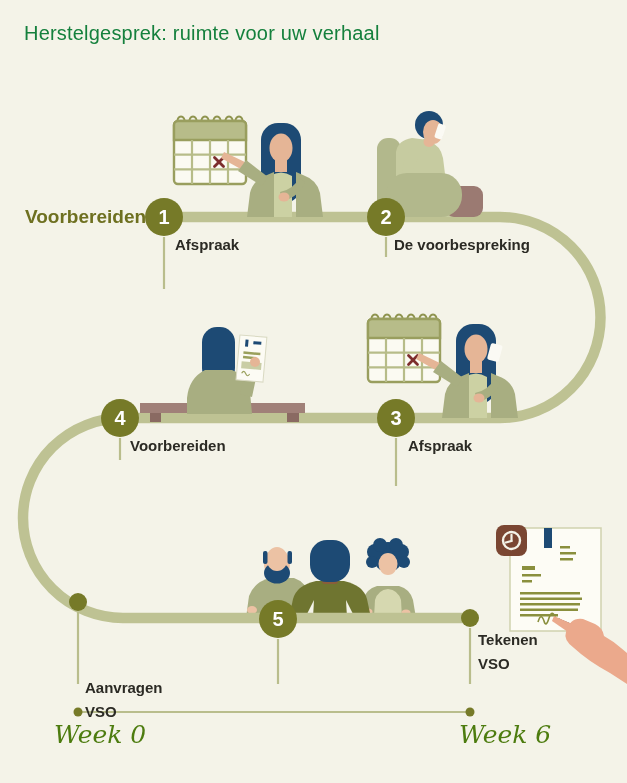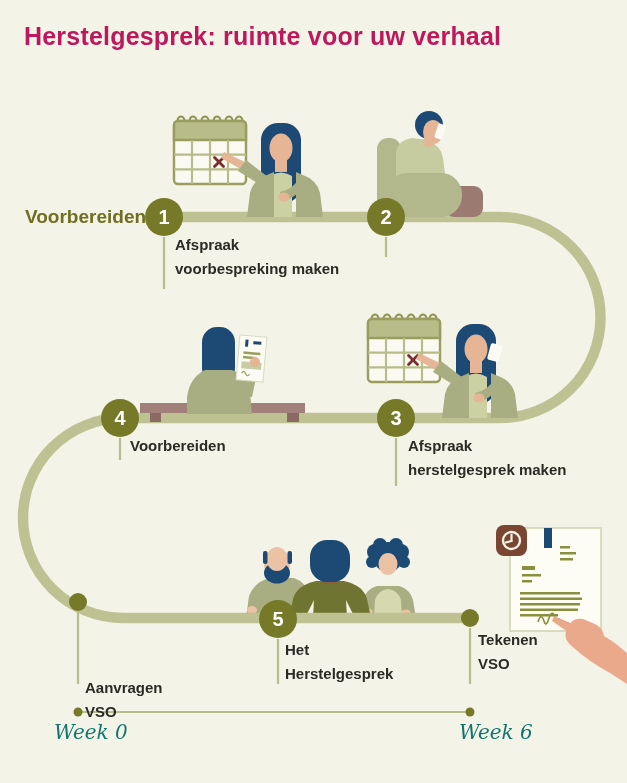"Herstelgesprek: ruimte voor uw verhaal" .page-title { color: #be185d -> #15803d; font-size: 25px -> 20px; font-weight: bold -> normal }
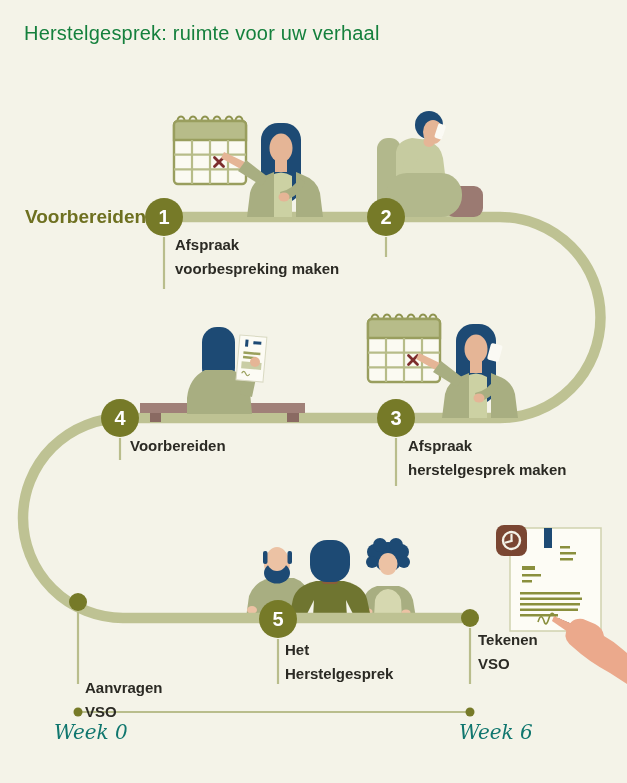"De voorbespreking" div.step-label { html: none -> <div> <div>De voorbespreking</div> </div> }
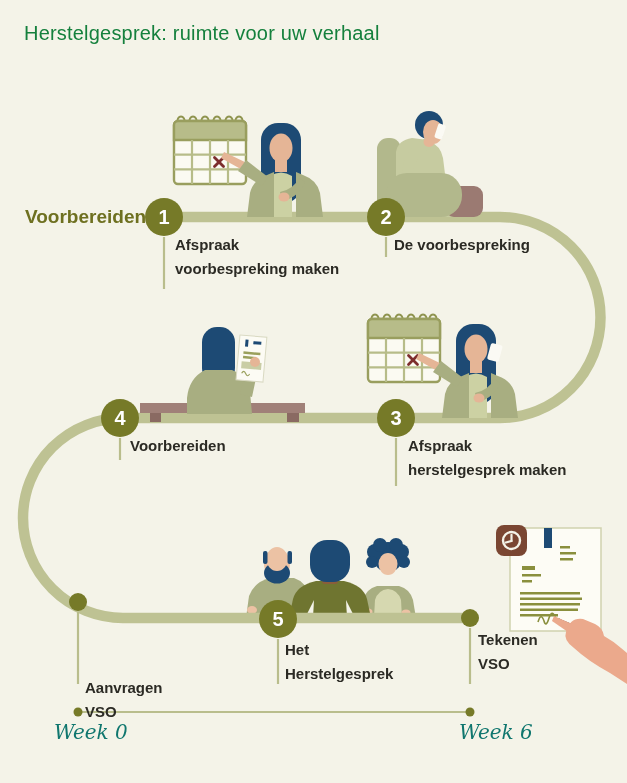"voorbespreking maken" div { html: <div>voorbespreking maken</div> -> none }
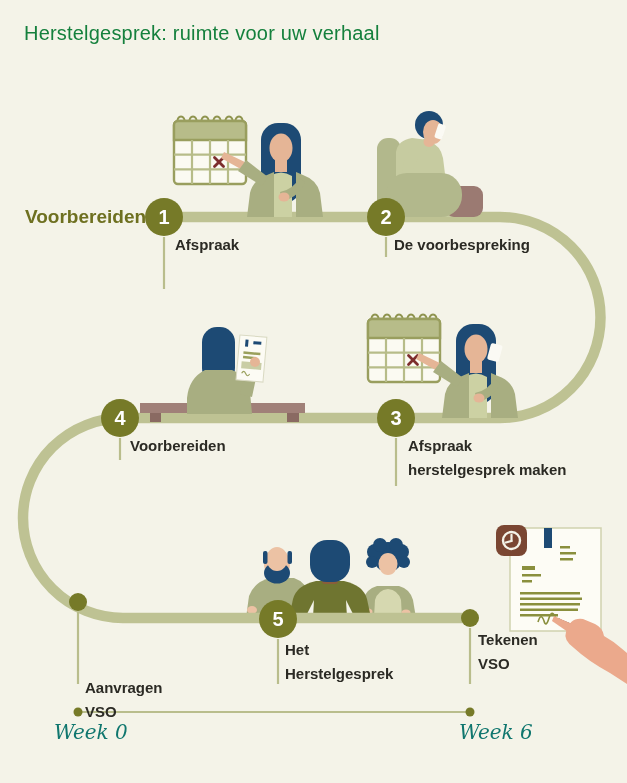"herstelgesprek maken" div { html: <div>herstelgesprek maken</div> -> none }
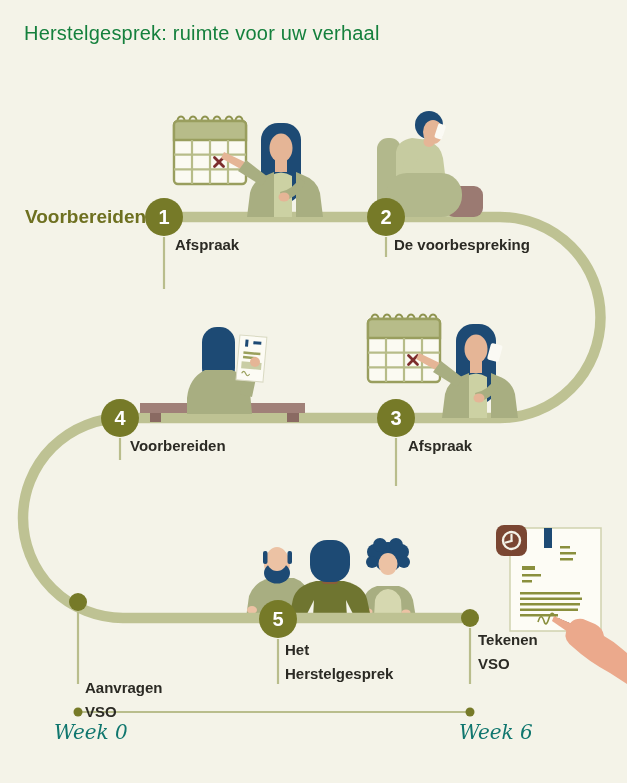"Het" div.step-label { html: <div> <div>Het</div> <div>Herstelgesprek</div> </div> -> none }
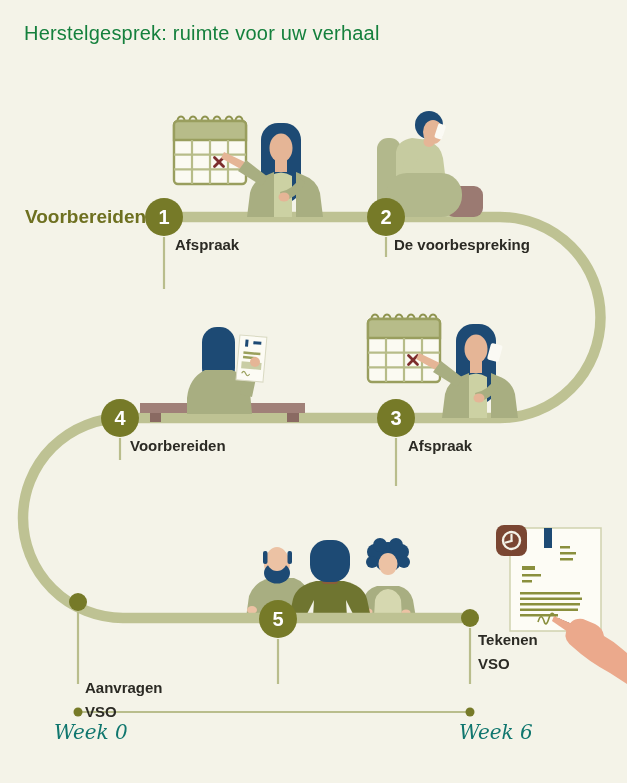"Week 0" .week-label { color: #0f766e -> #4d7c0f; font-size: 20px -> 25px }
